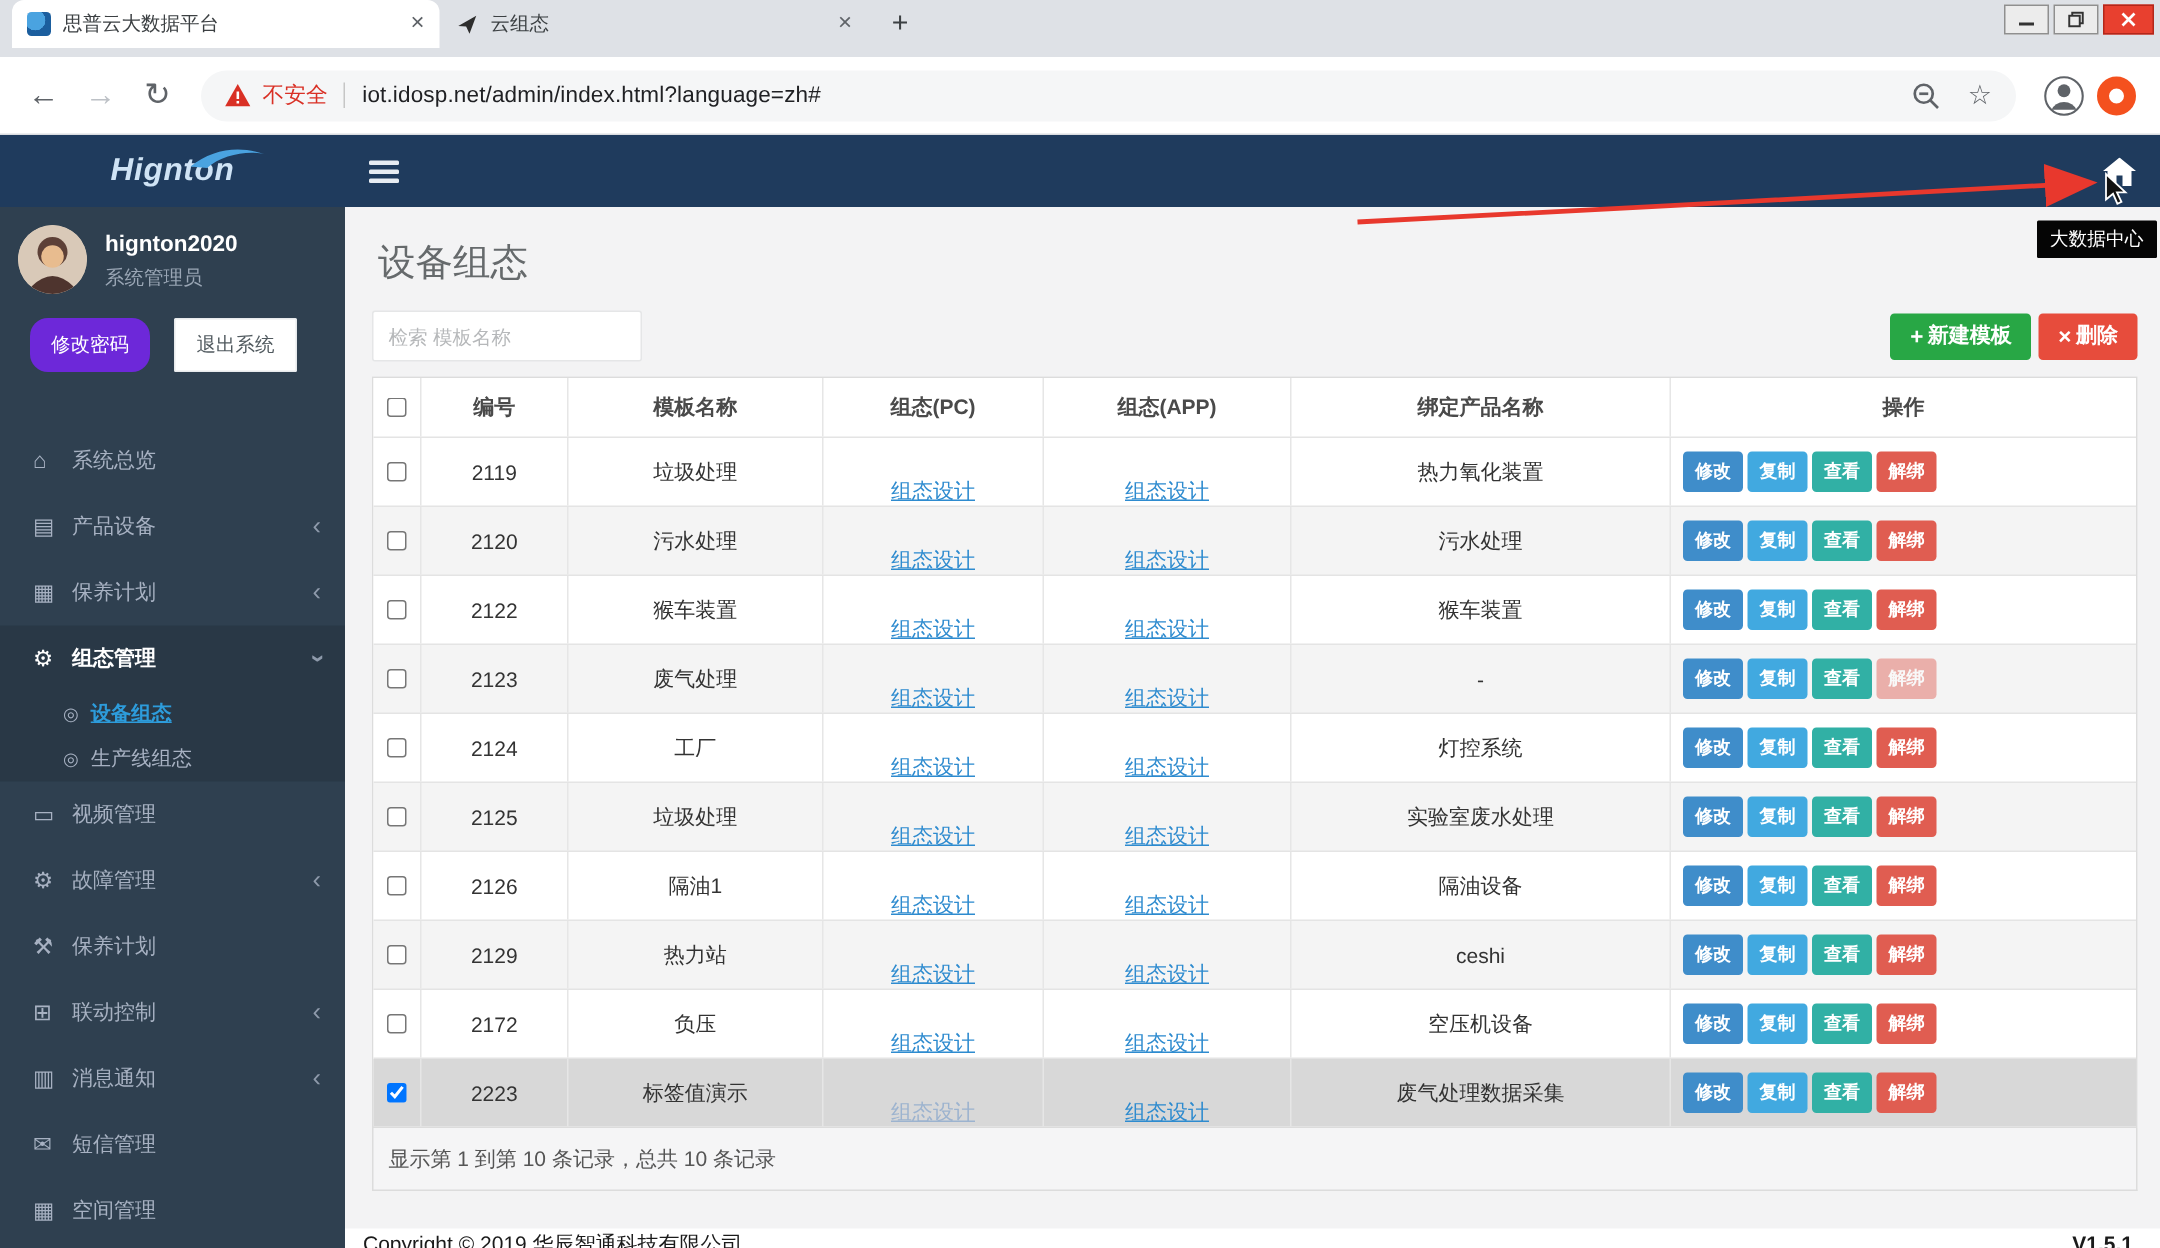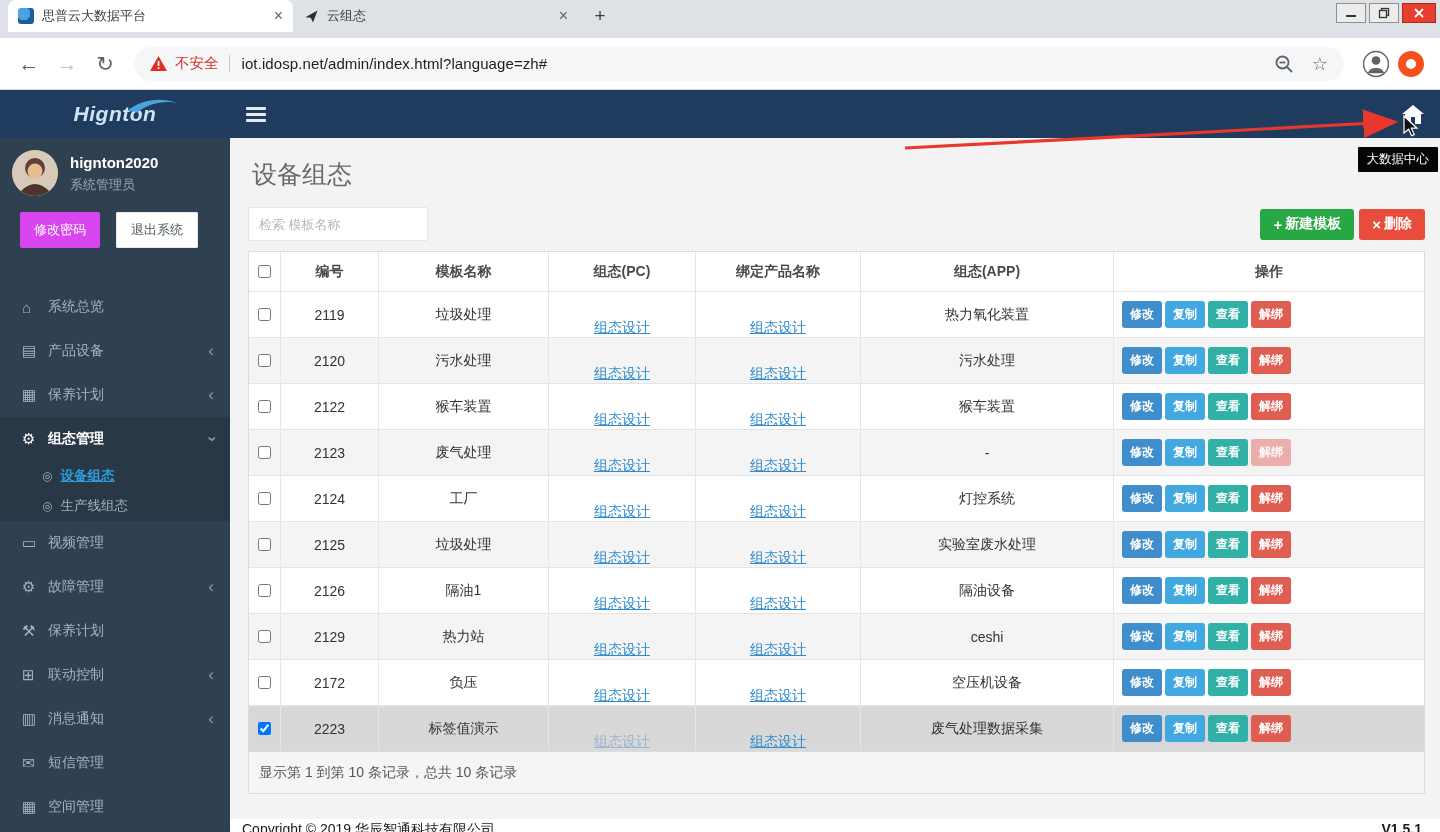"修改密码" .btn-cyan { background: #d946ef -> #6d28d9; border-radius: 2px -> 12px }
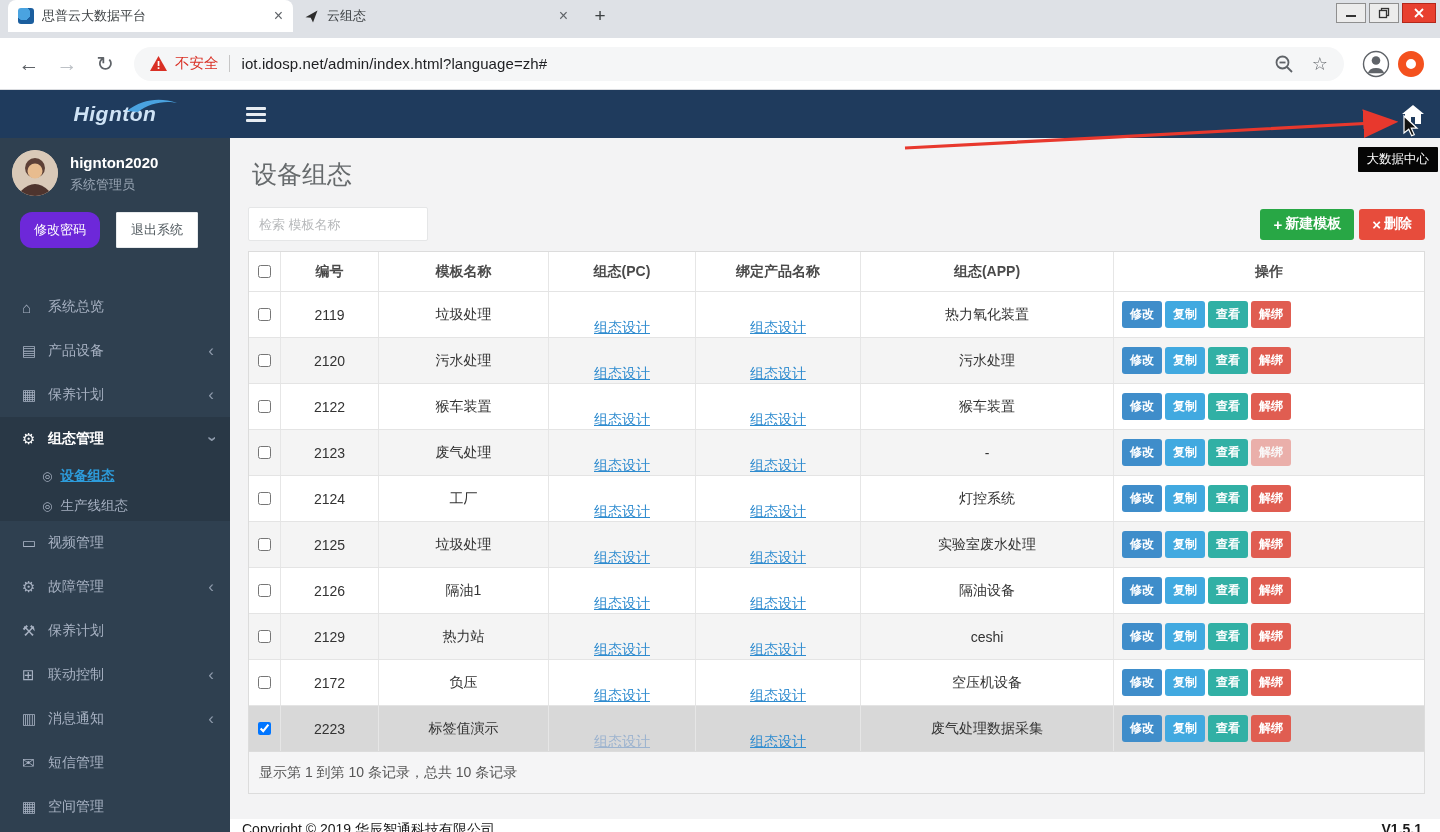"绑定产品名称" div.th { order: before "组态(APP)" -> after "组态(APP)" }
